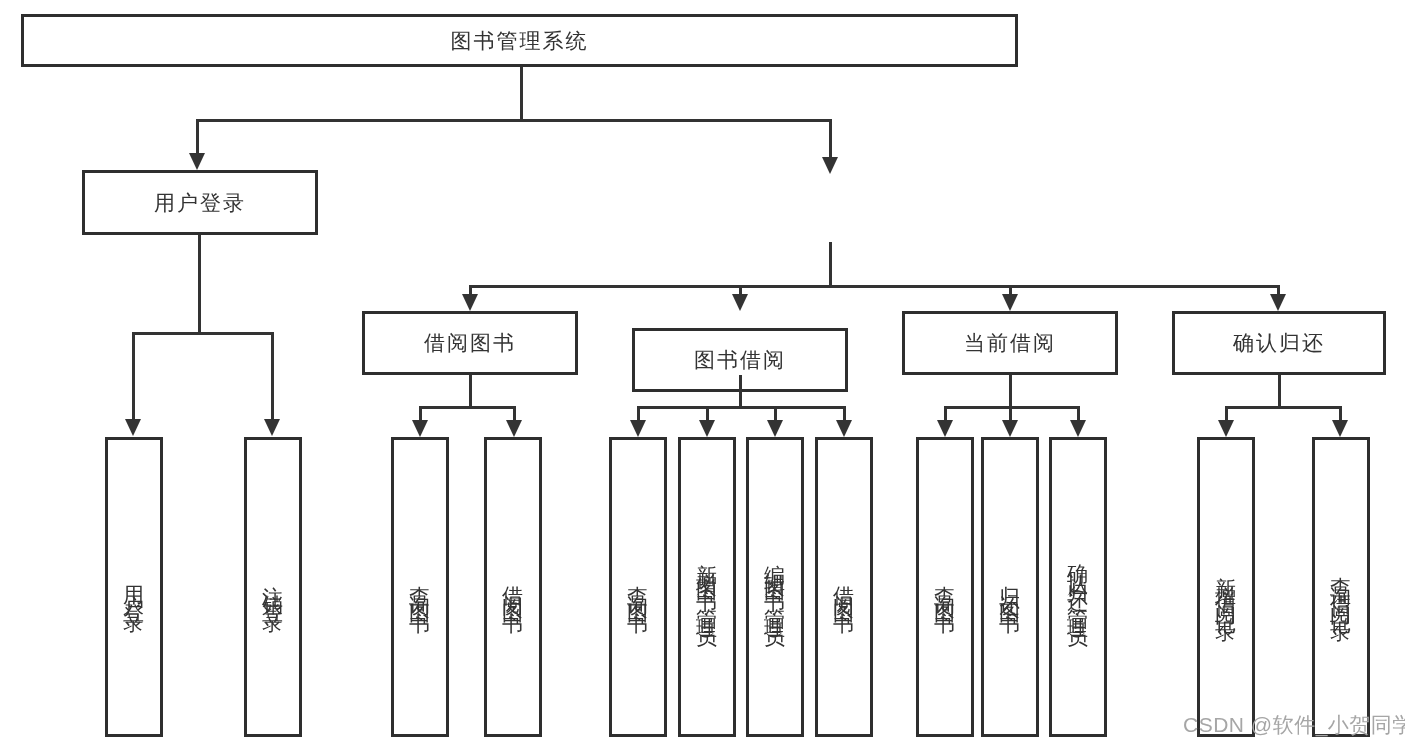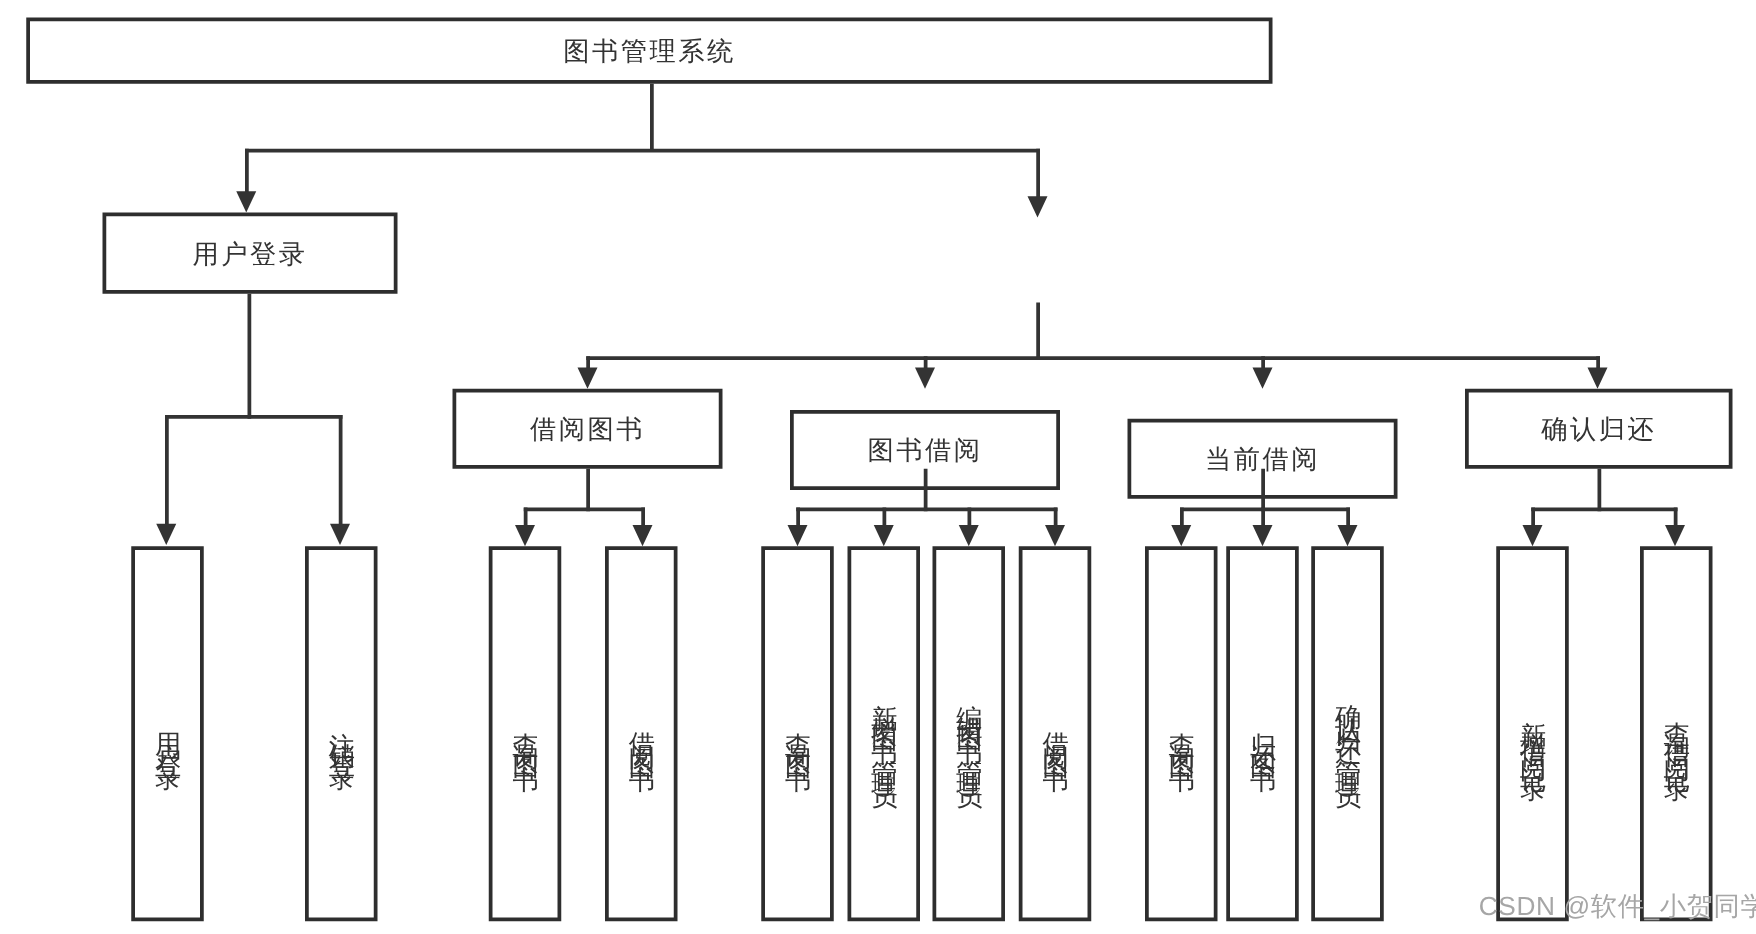"当前借阅" div.box { margin-top: 24px -> none }
